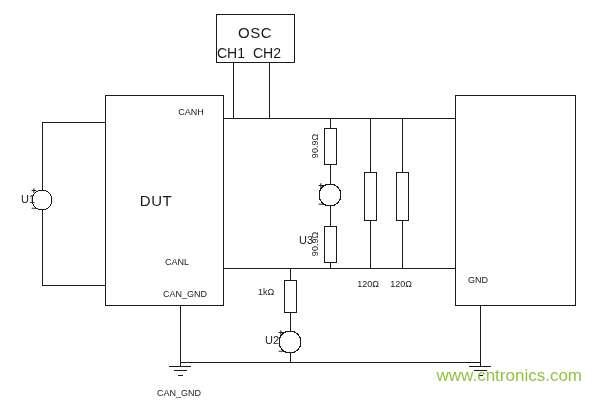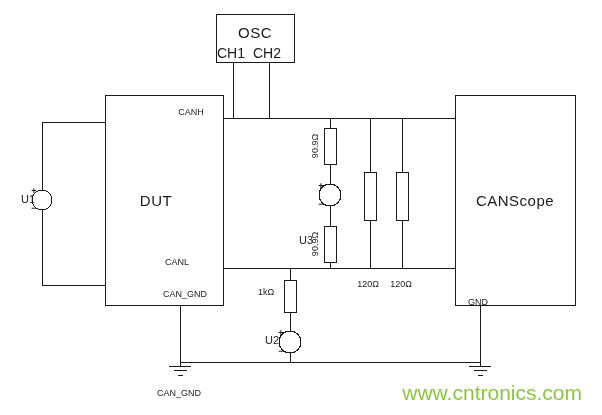"CANScope" div.lbl { html: <div>CANScope</div> -> none }
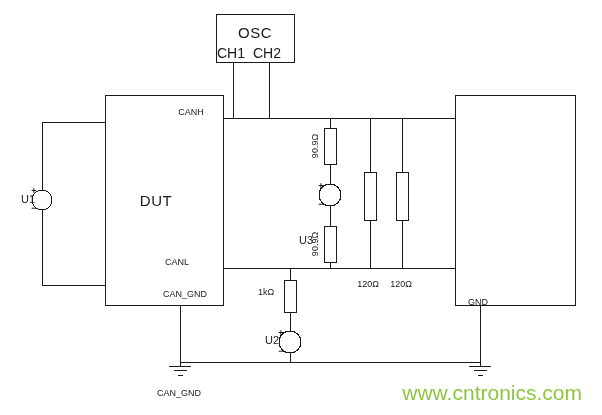"GND" div.lbl { top: 302px -> 280px }
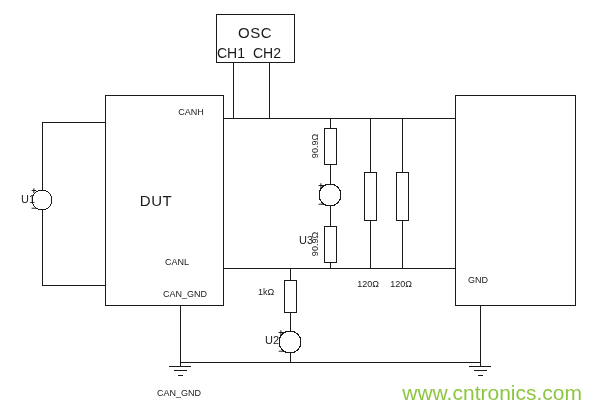"www.cntronics.com" .watermark { font-size: 21px -> 17px; top: 381px -> 366px }
